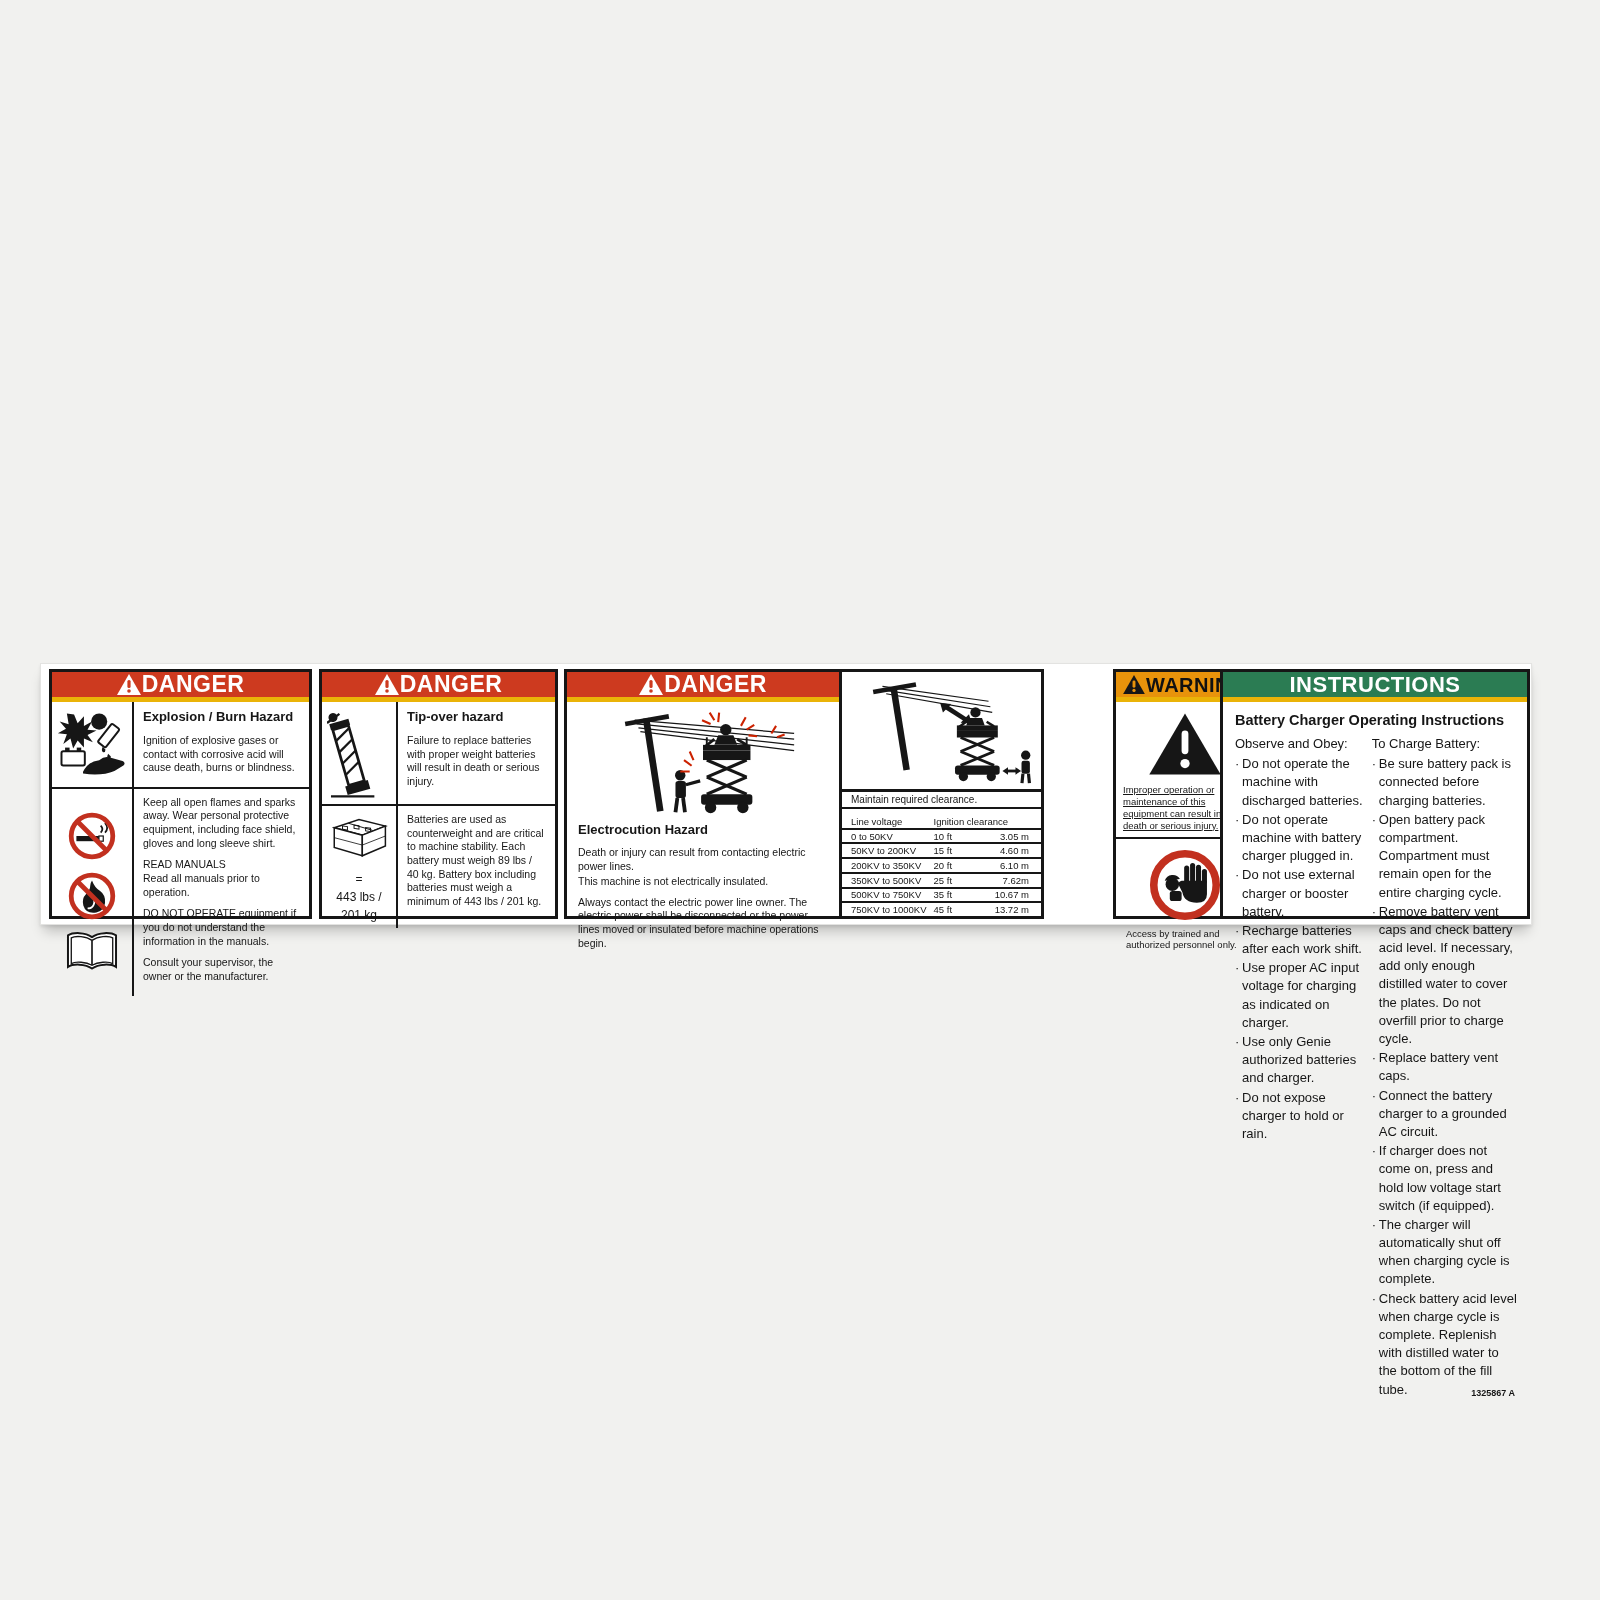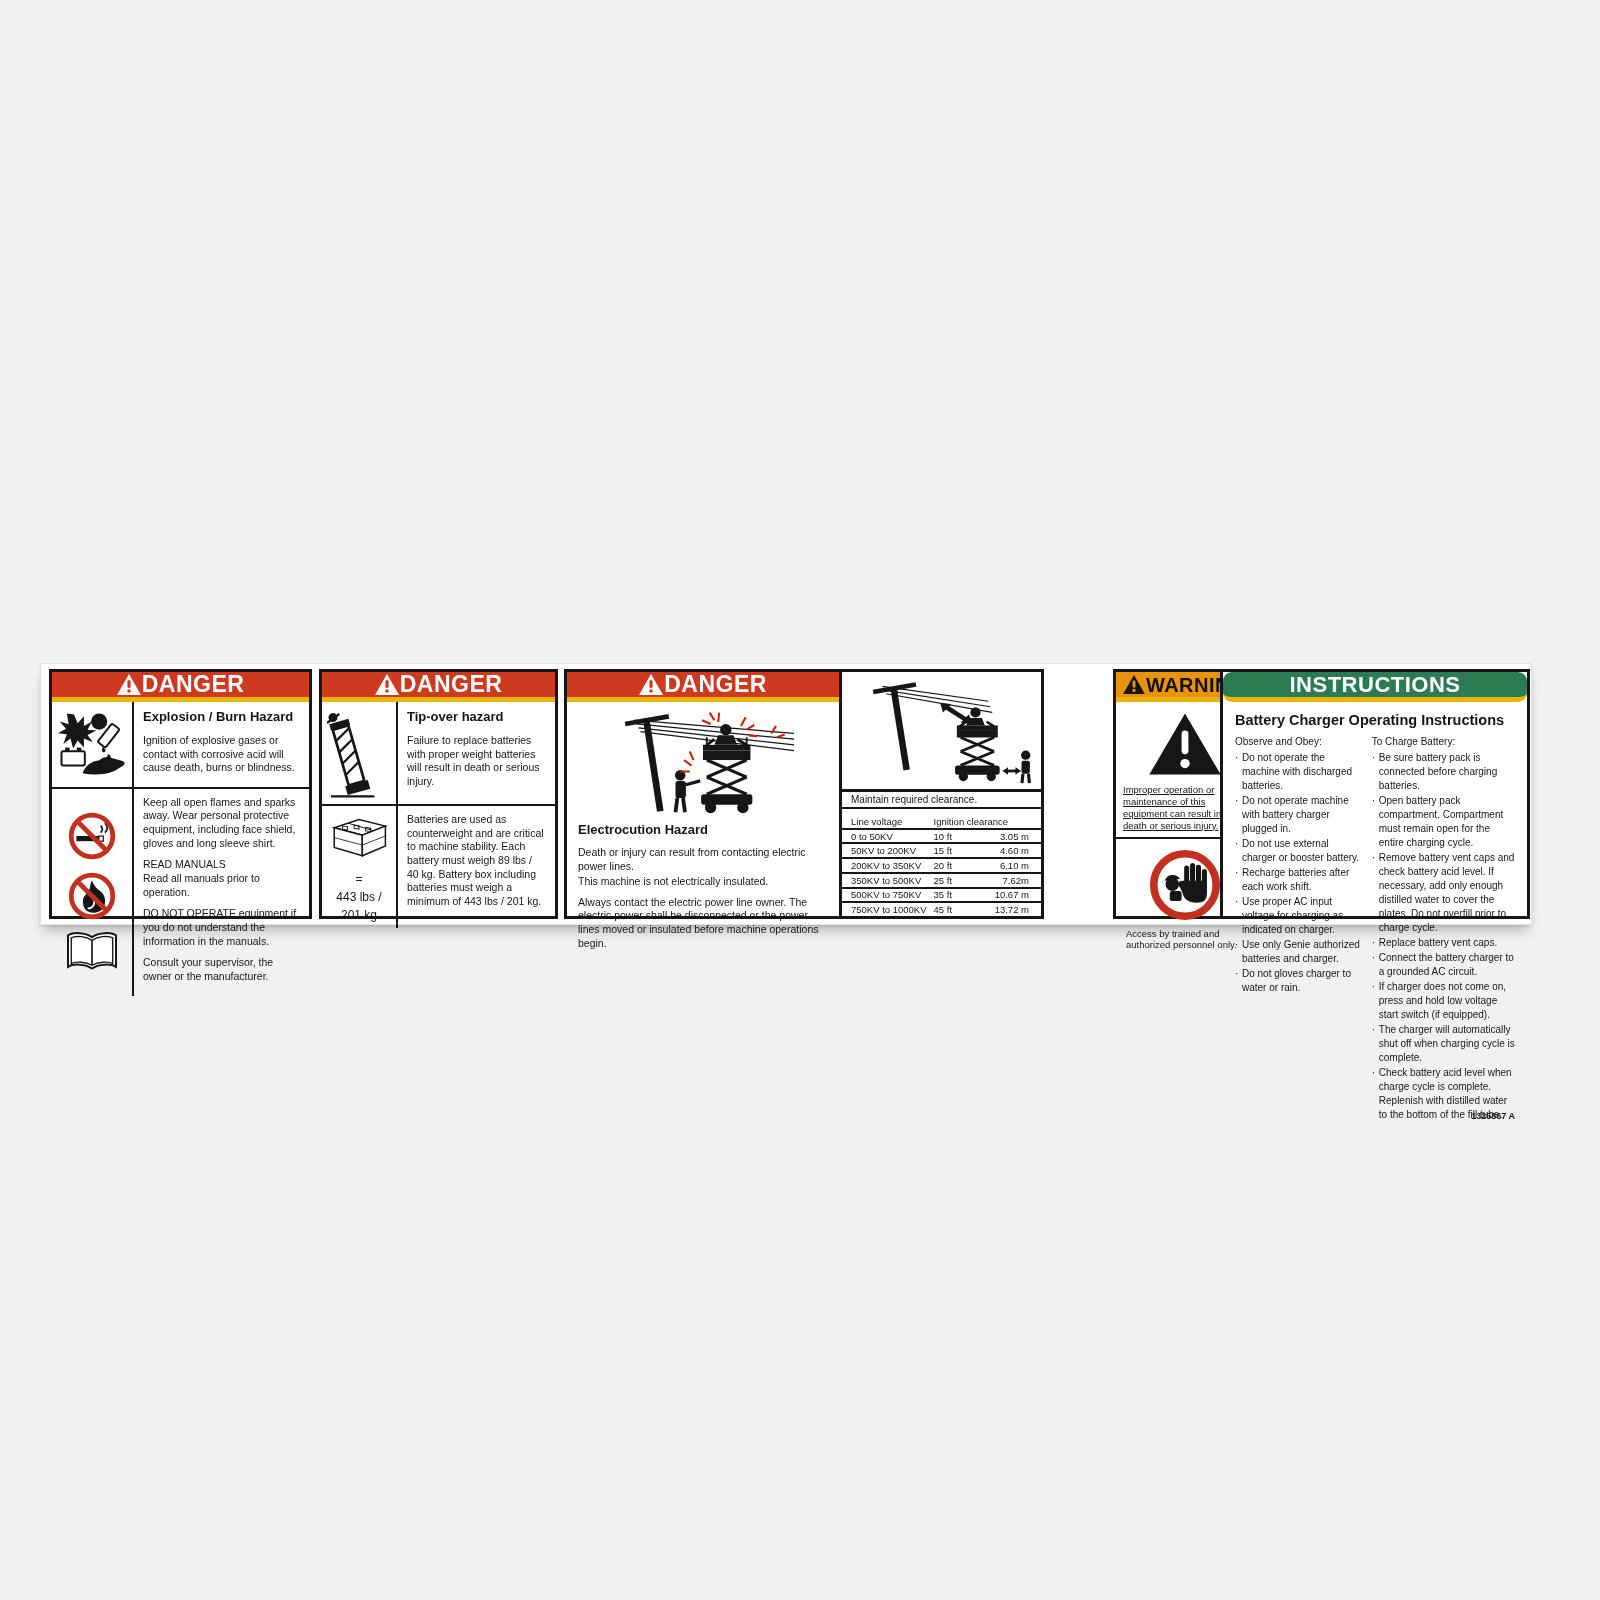"INSTRUCTIONS" .hdr-instr { border-radius: 9px -> none }
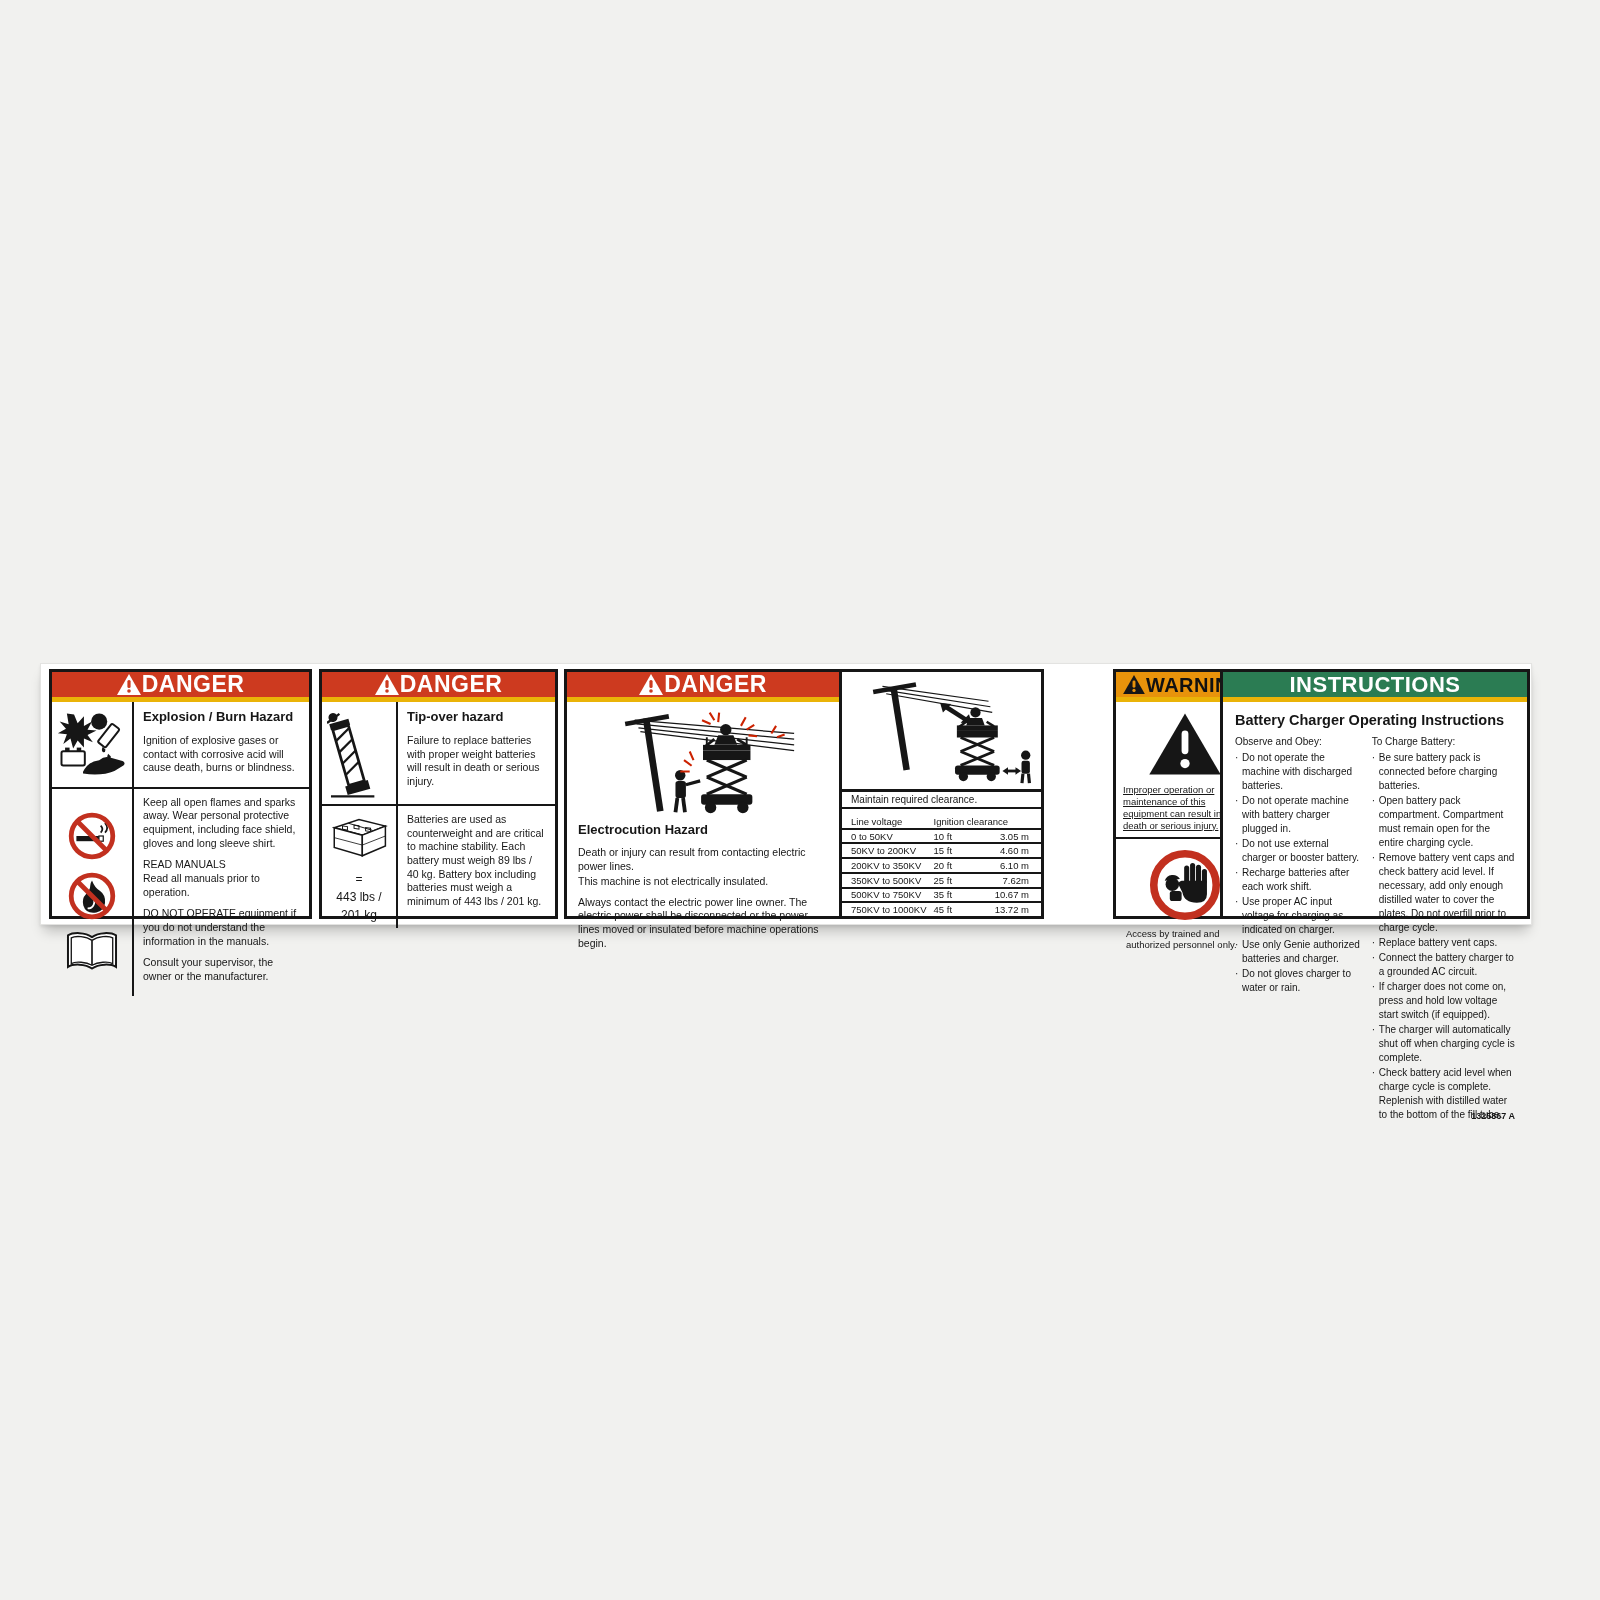"Observe and Obey:" .icol { font-size: 10px -> 13px }
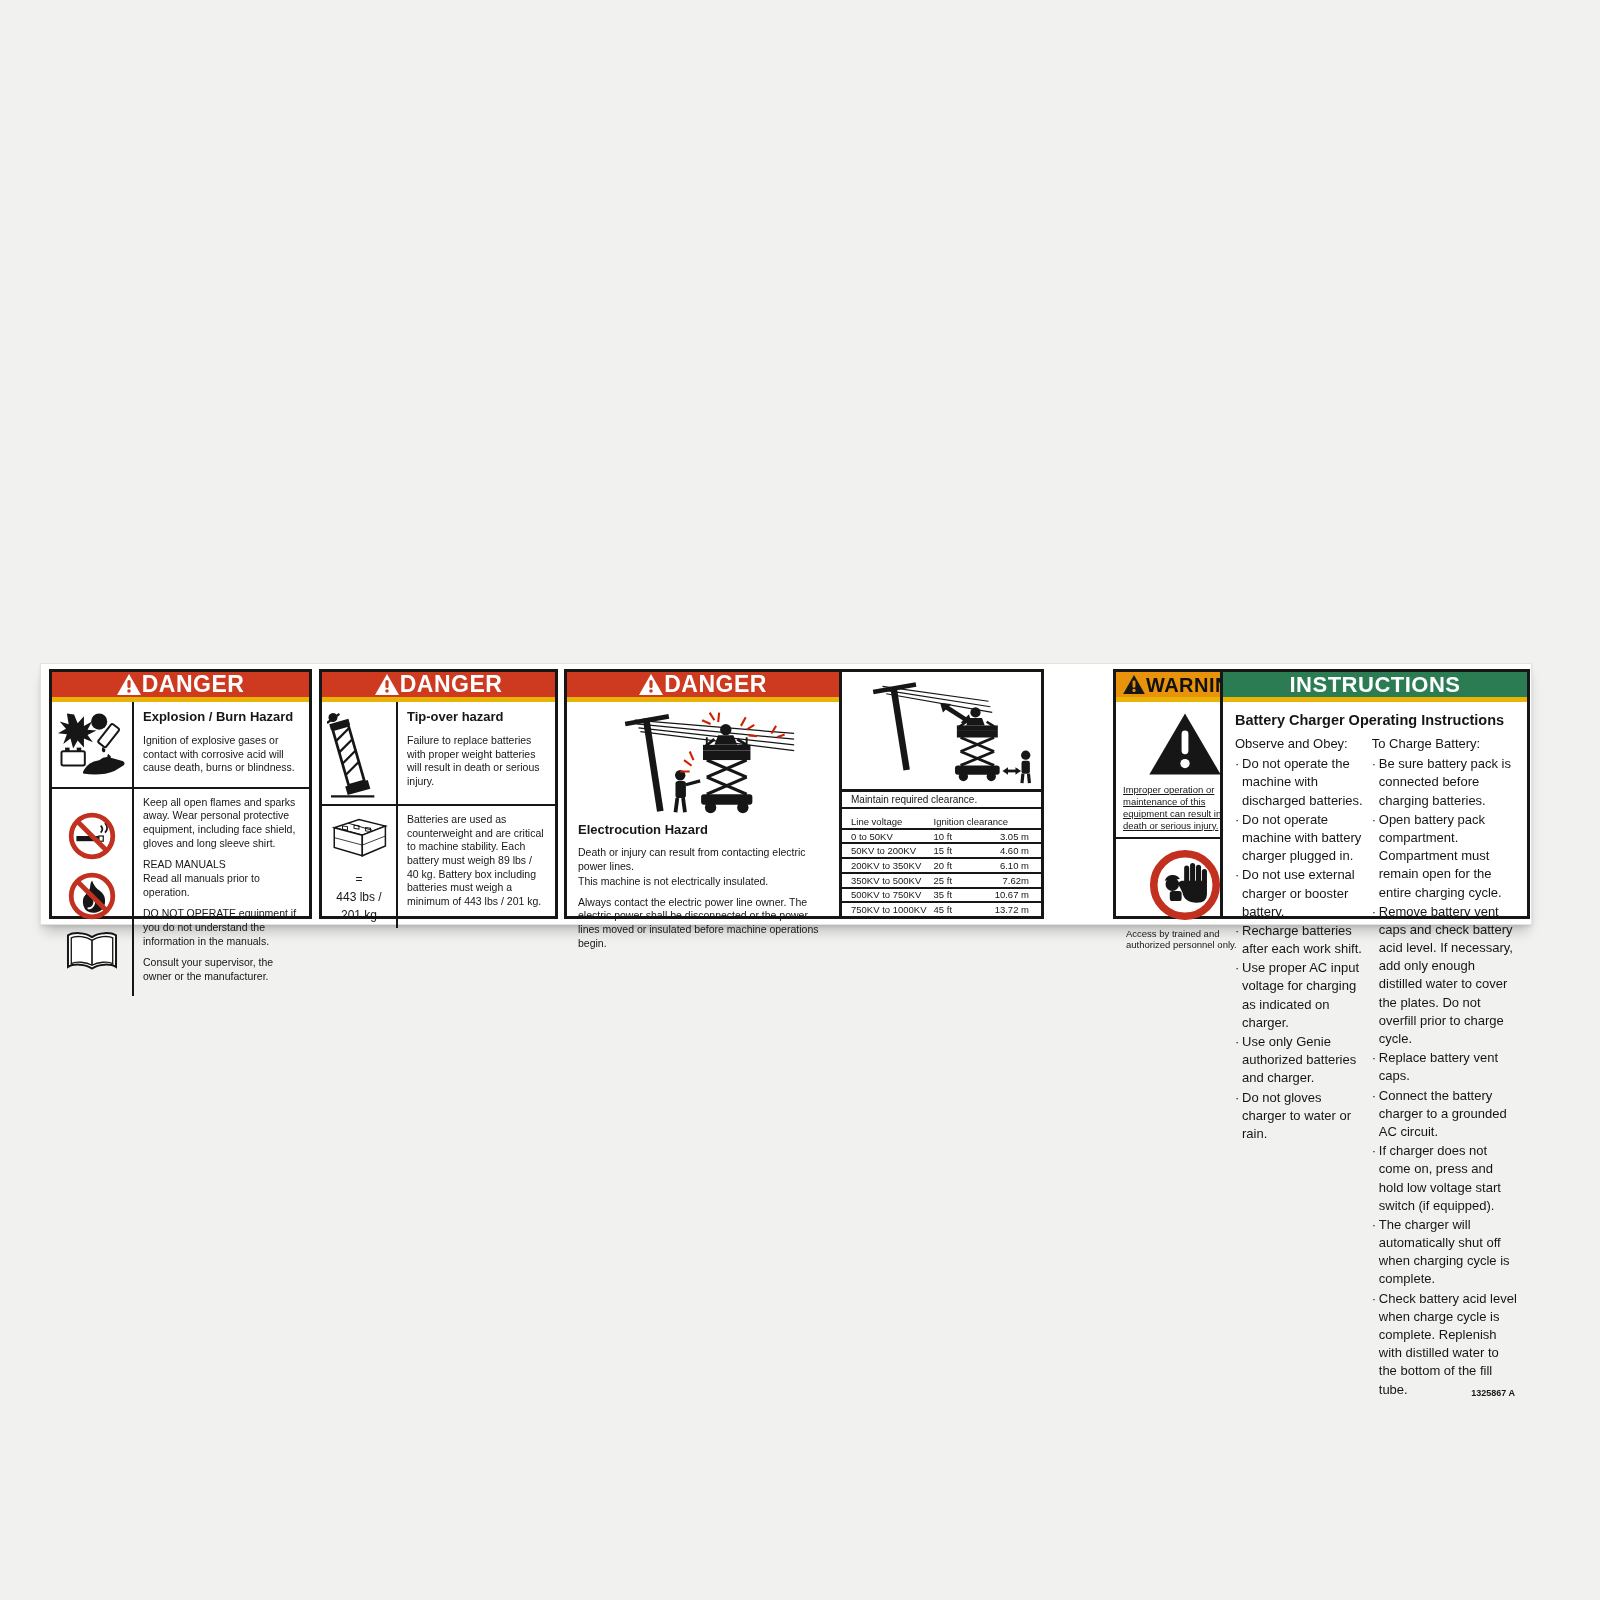"Do not gloves charger to" li { text: gloves charger to water -> expose charger to hold }
